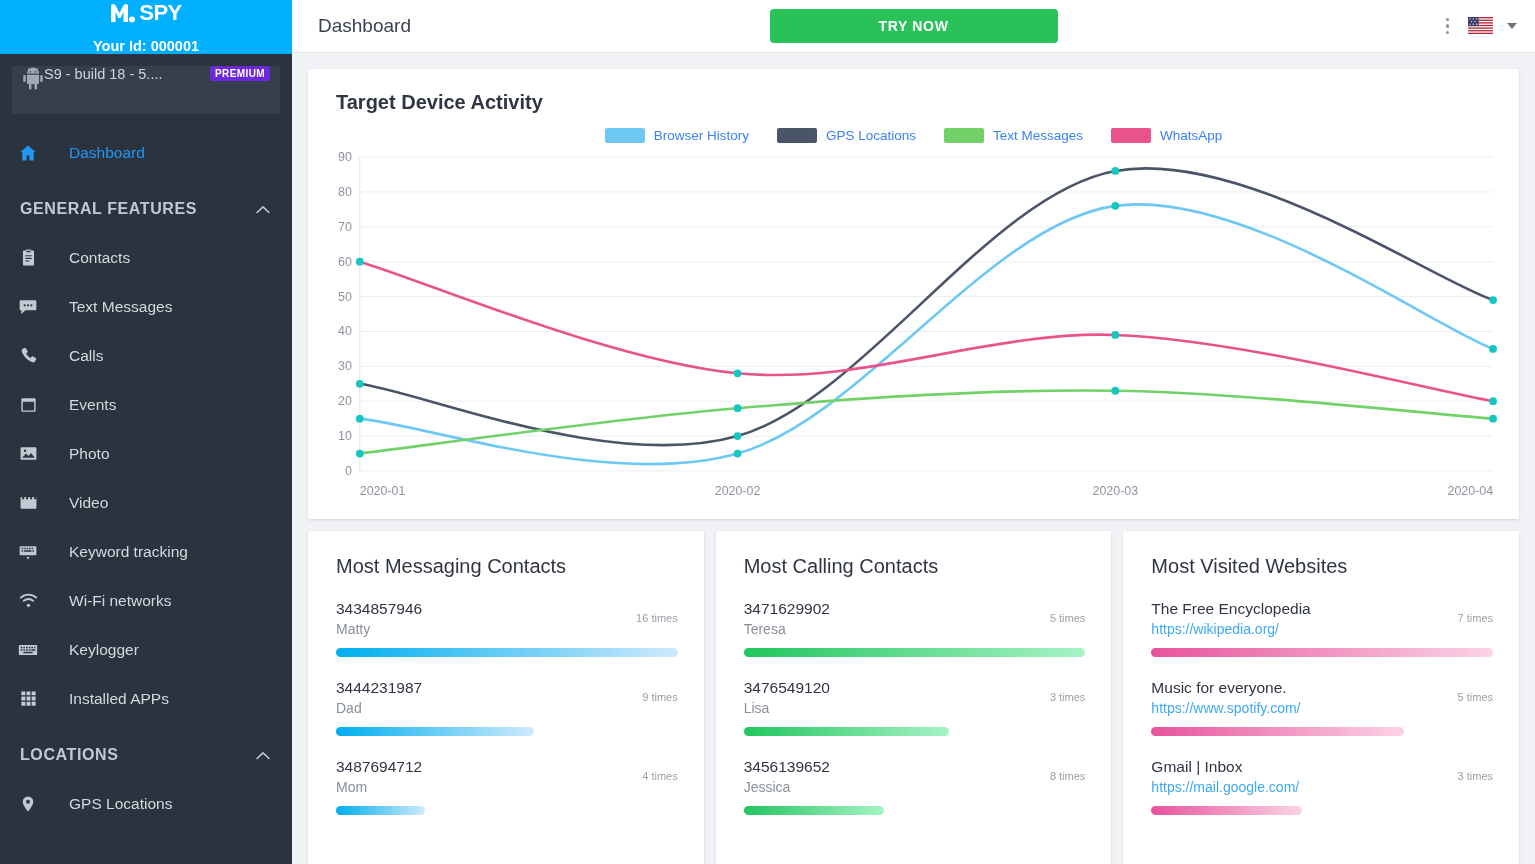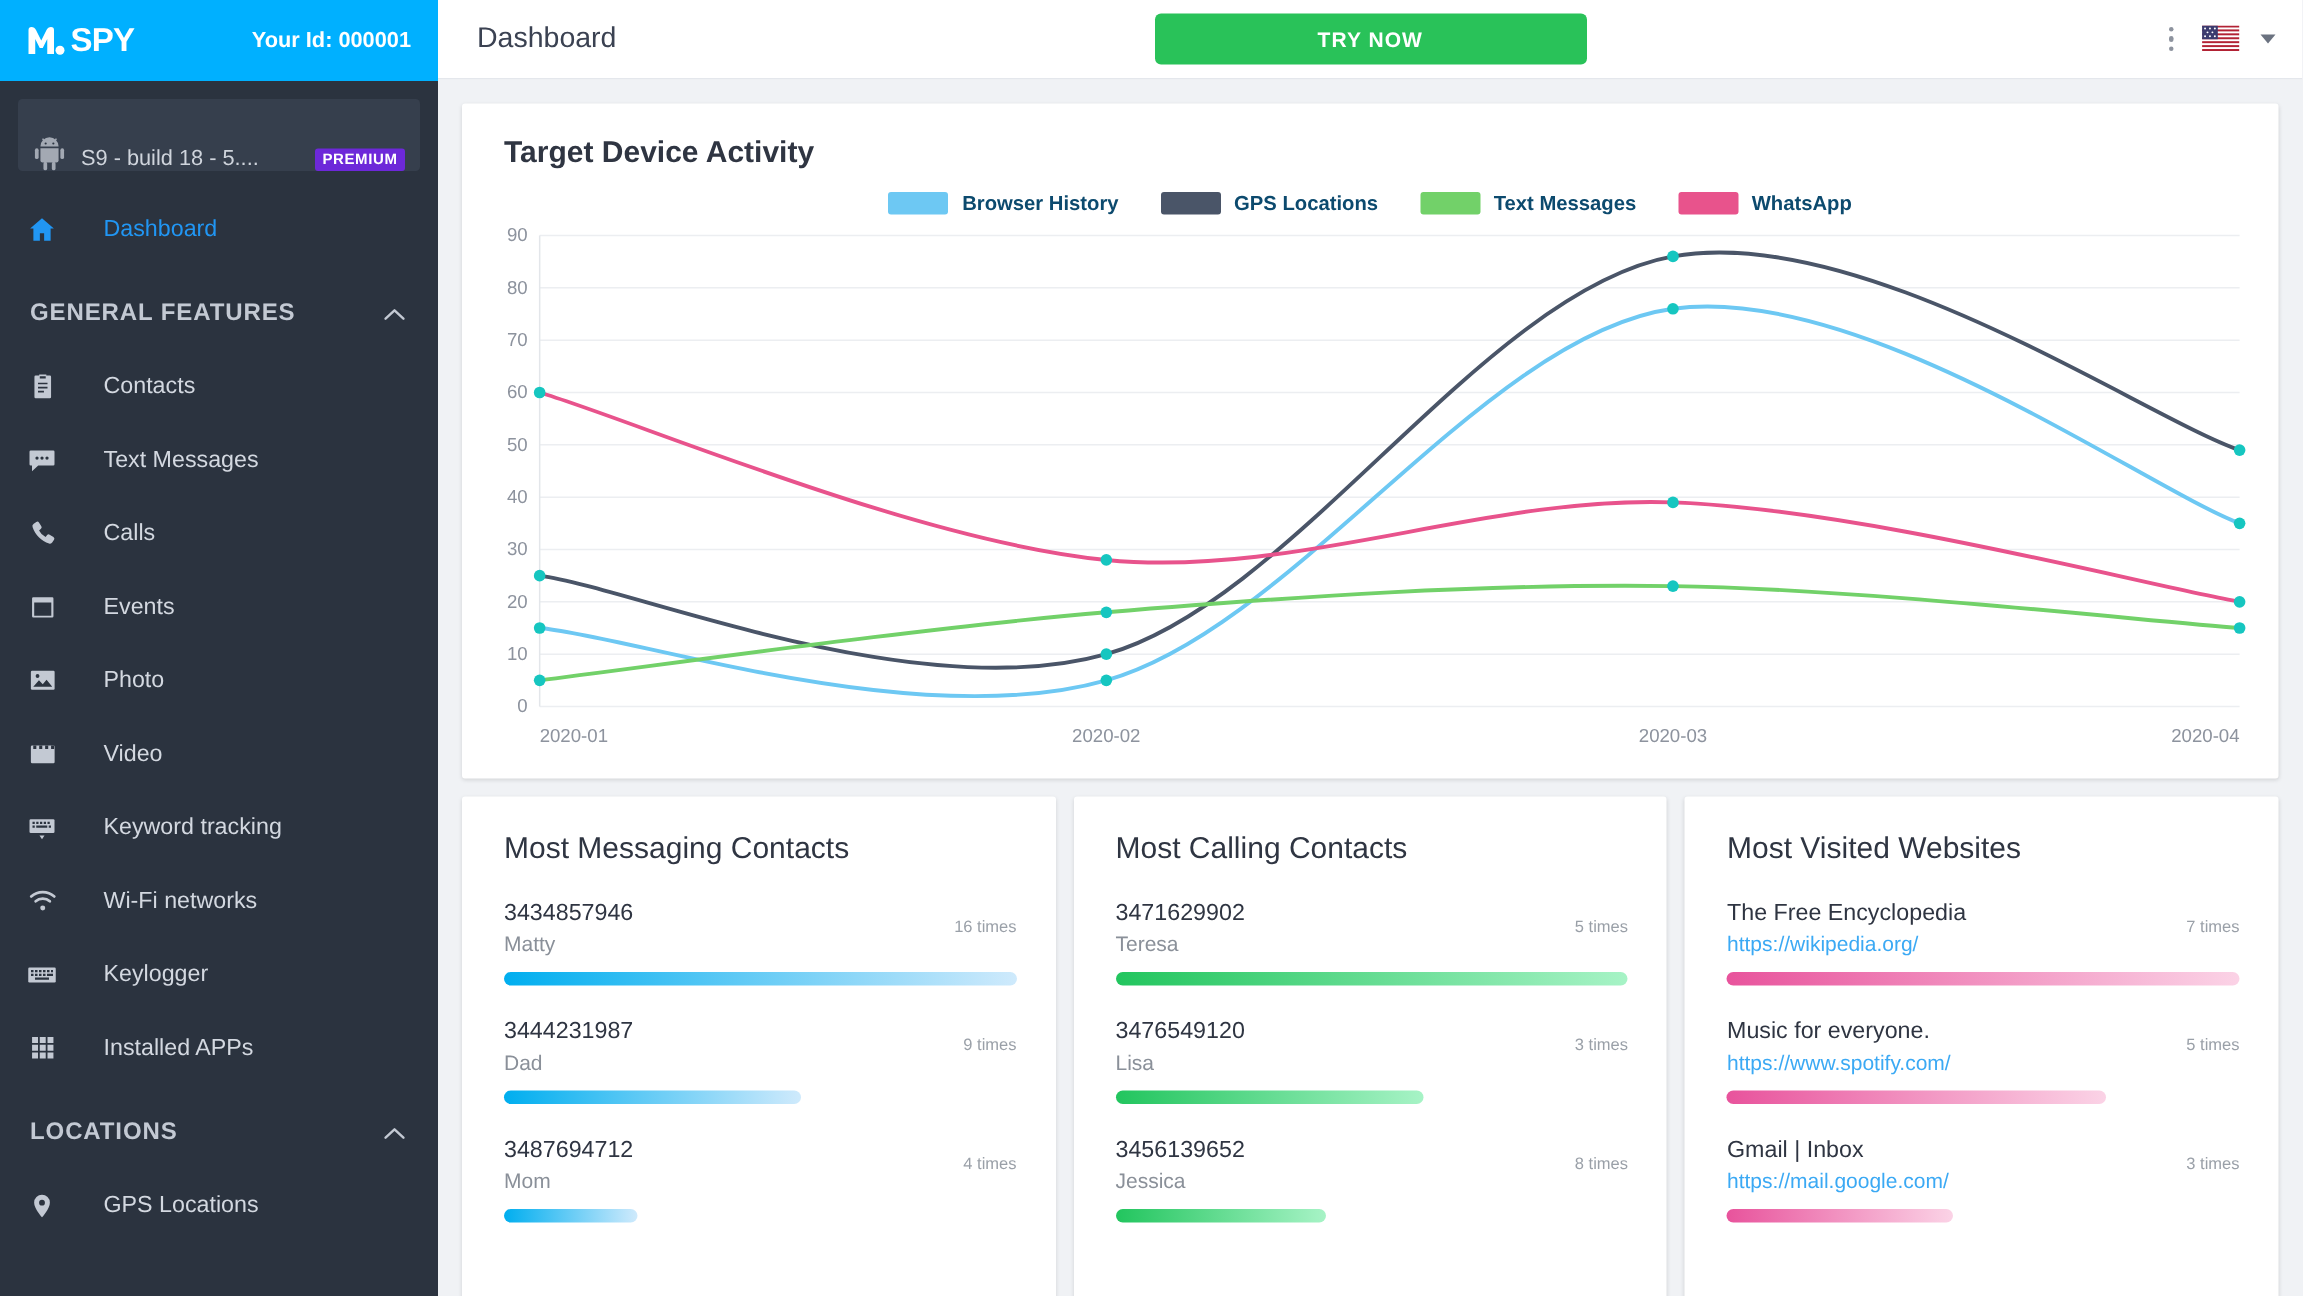"SPY" .brand { flex-direction: none -> column }
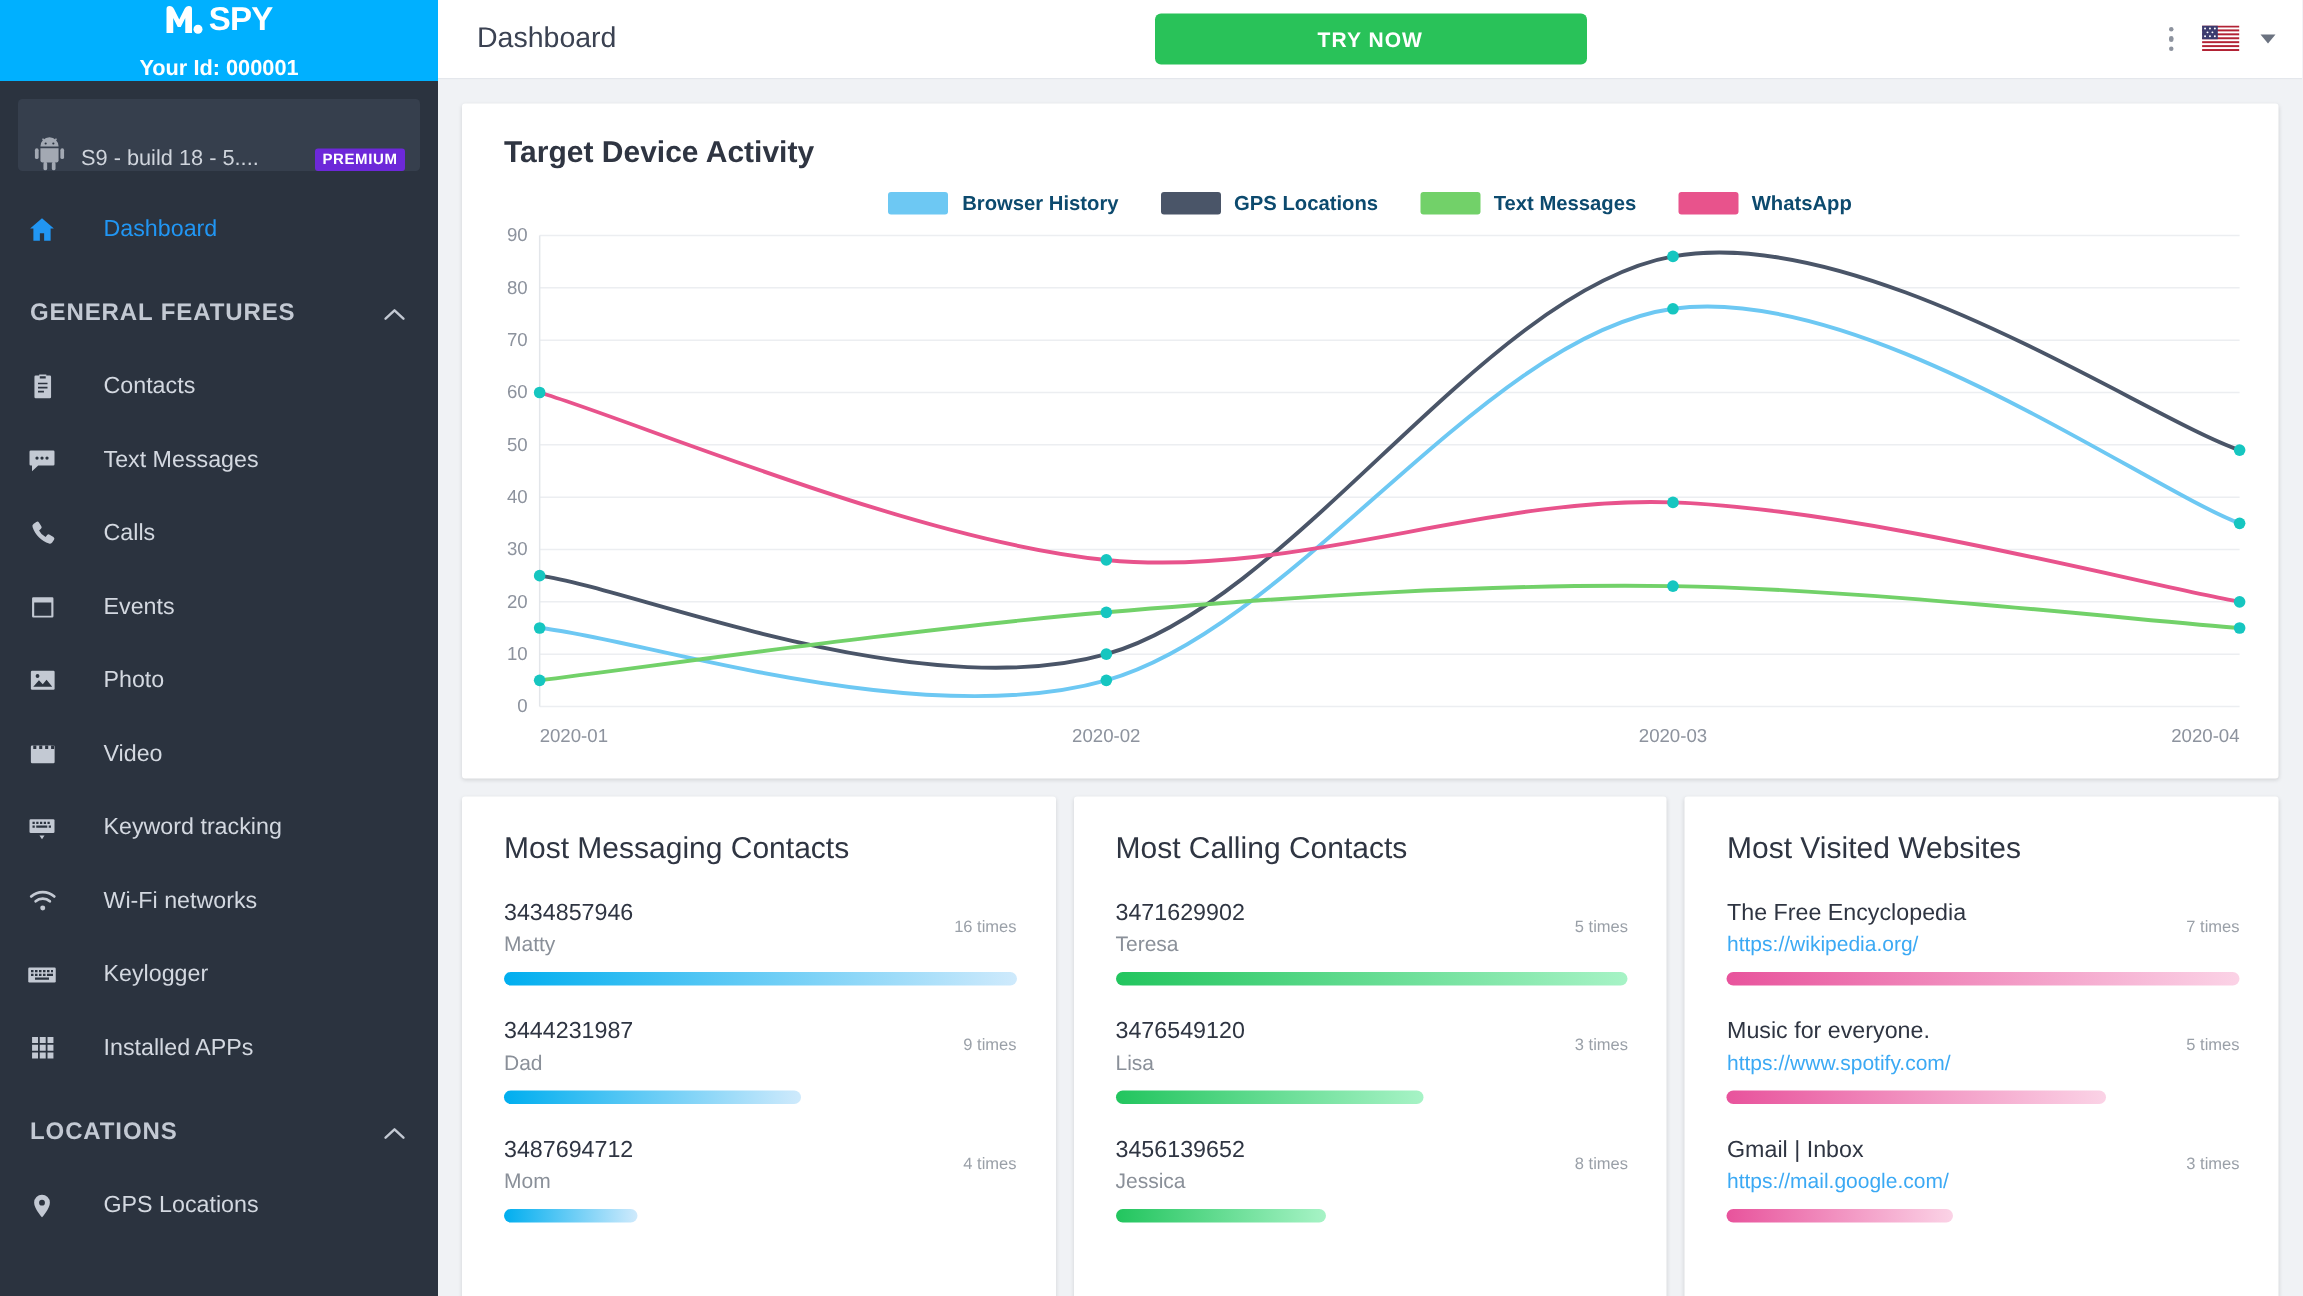"S9 - build 18 -" .device-box { align-items: flex-end -> flex-start; gap: 10px -> 0 }
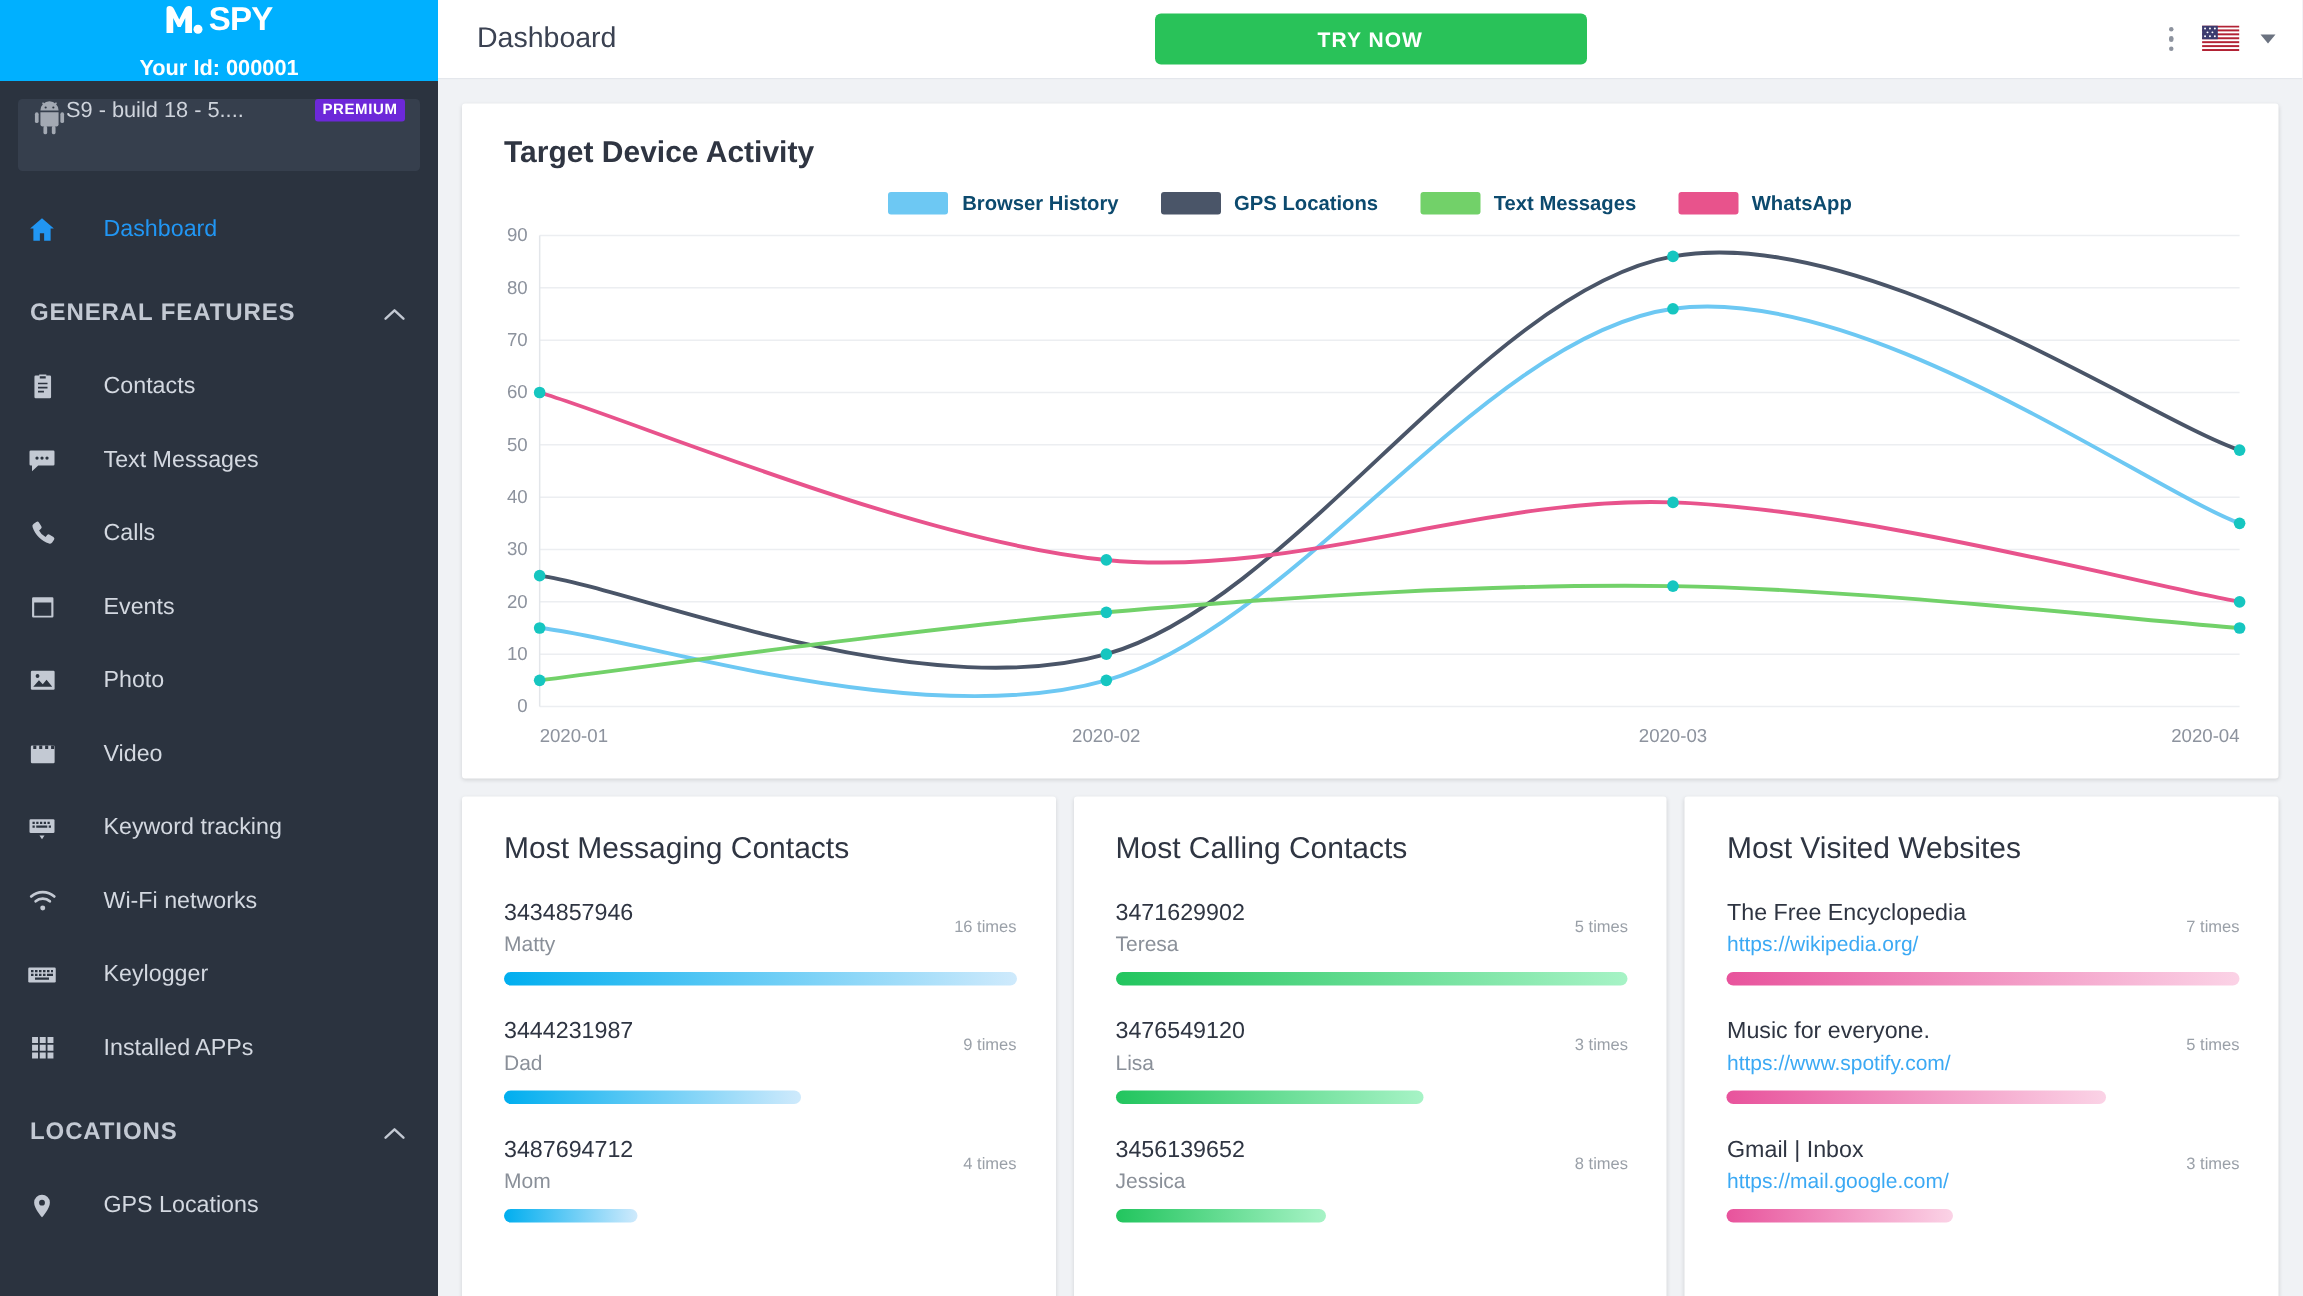"Browser History" .legend-label { color: #0c4a6e -> #3b82f6; font-weight: bold -> none }
